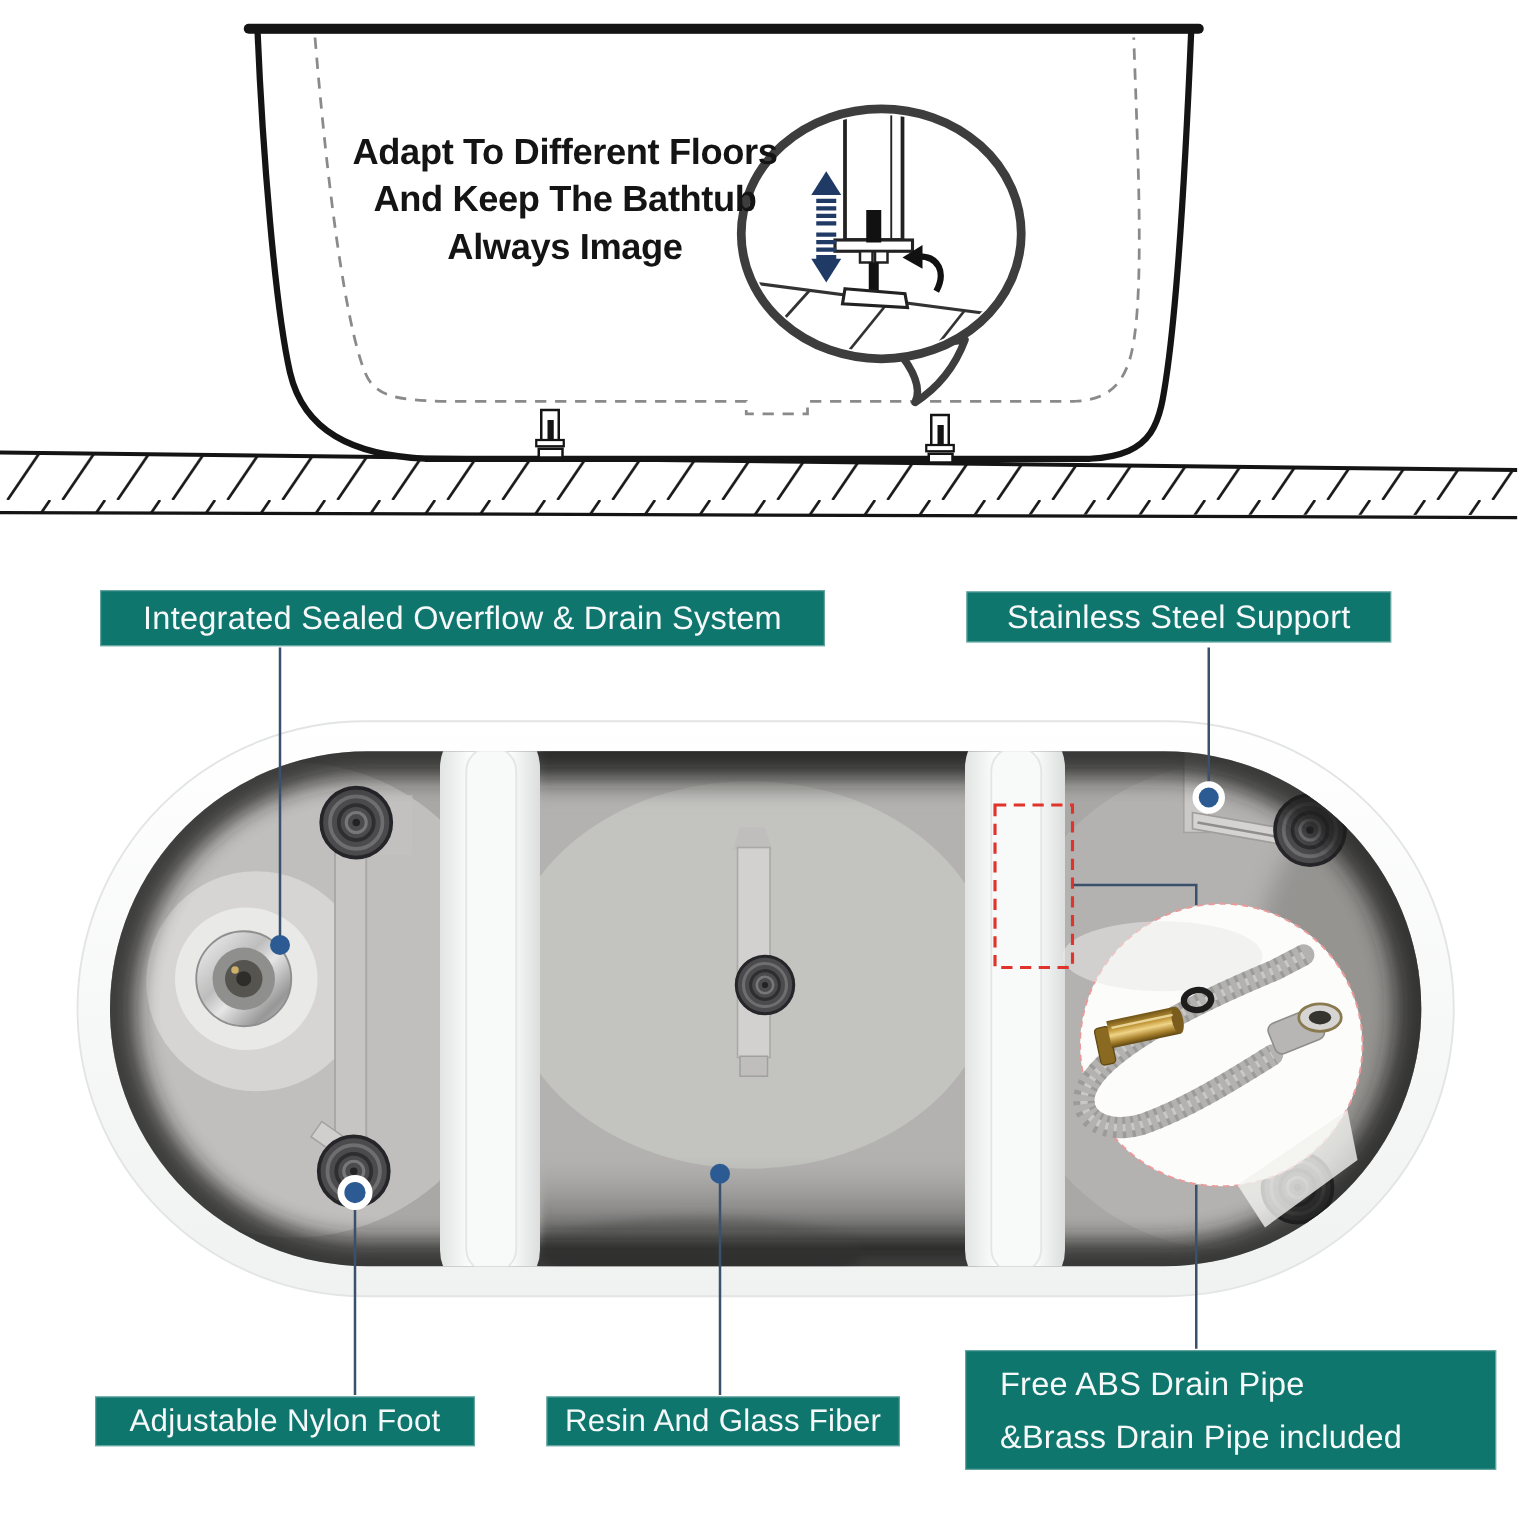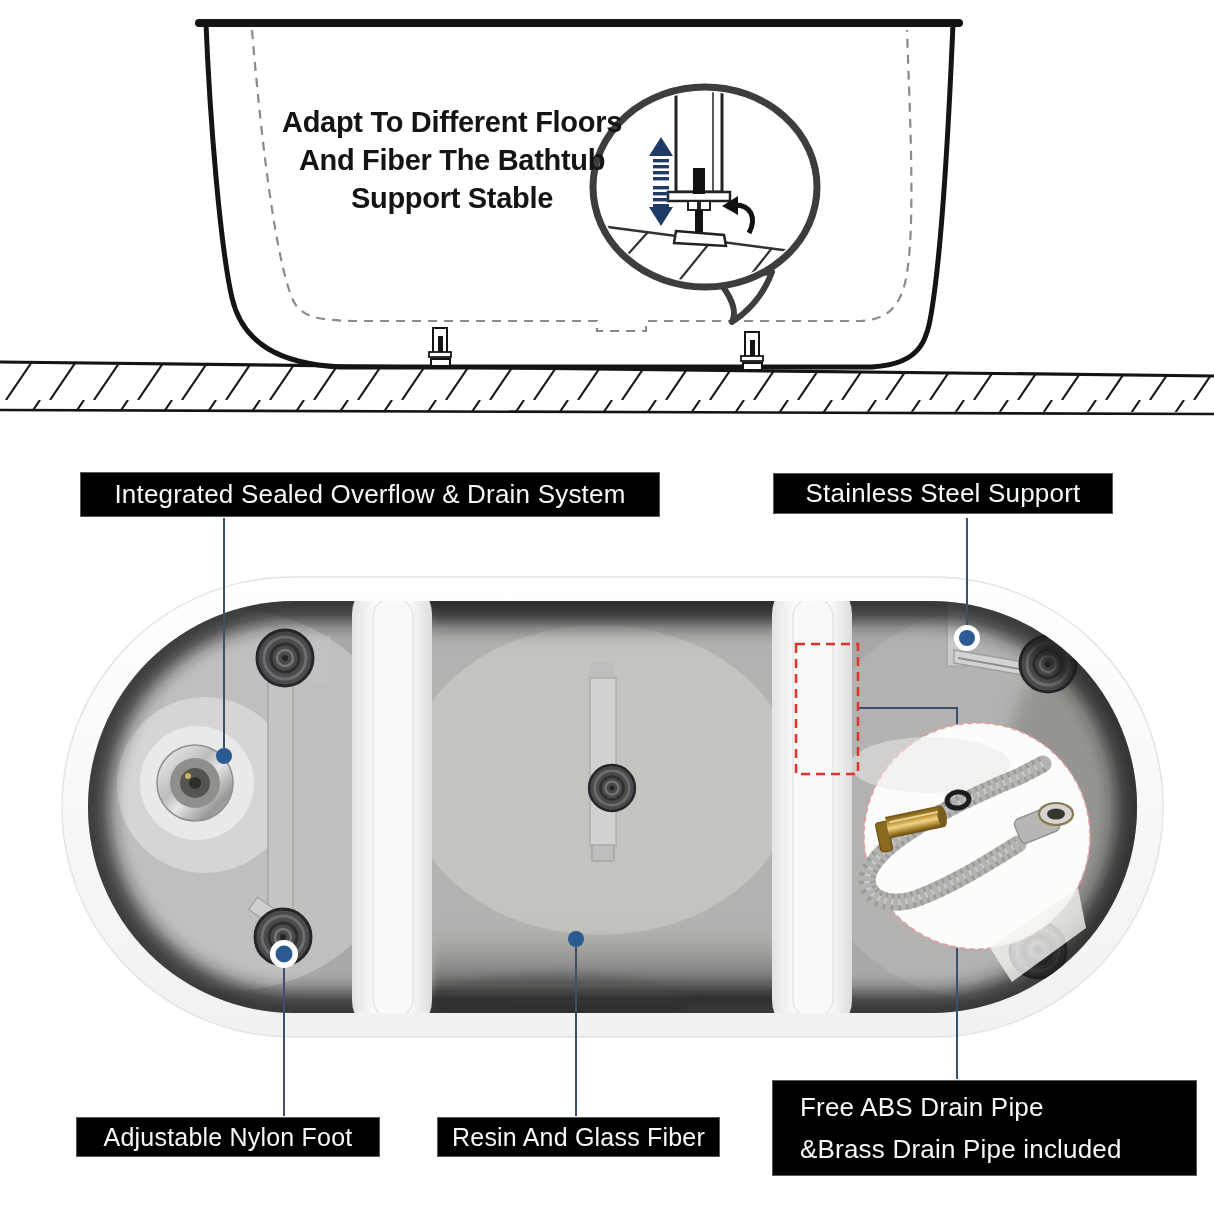"And Fiber The Bathtub" div { text: Fiber -> Keep }
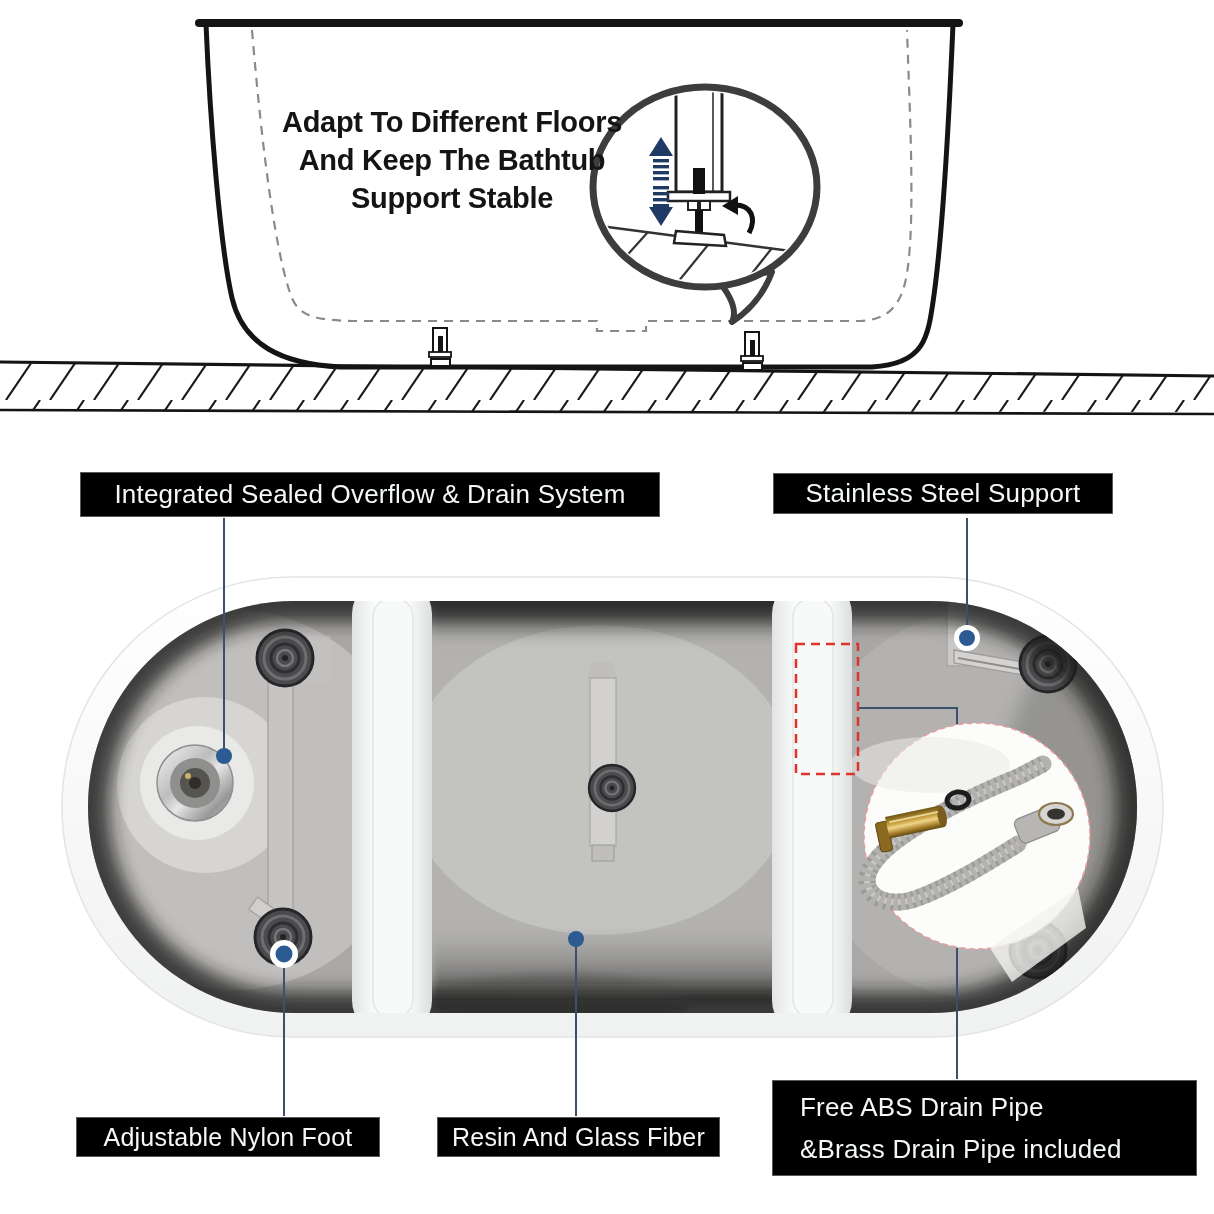"Support Stable" div { text: Support Stable -> Always Image }
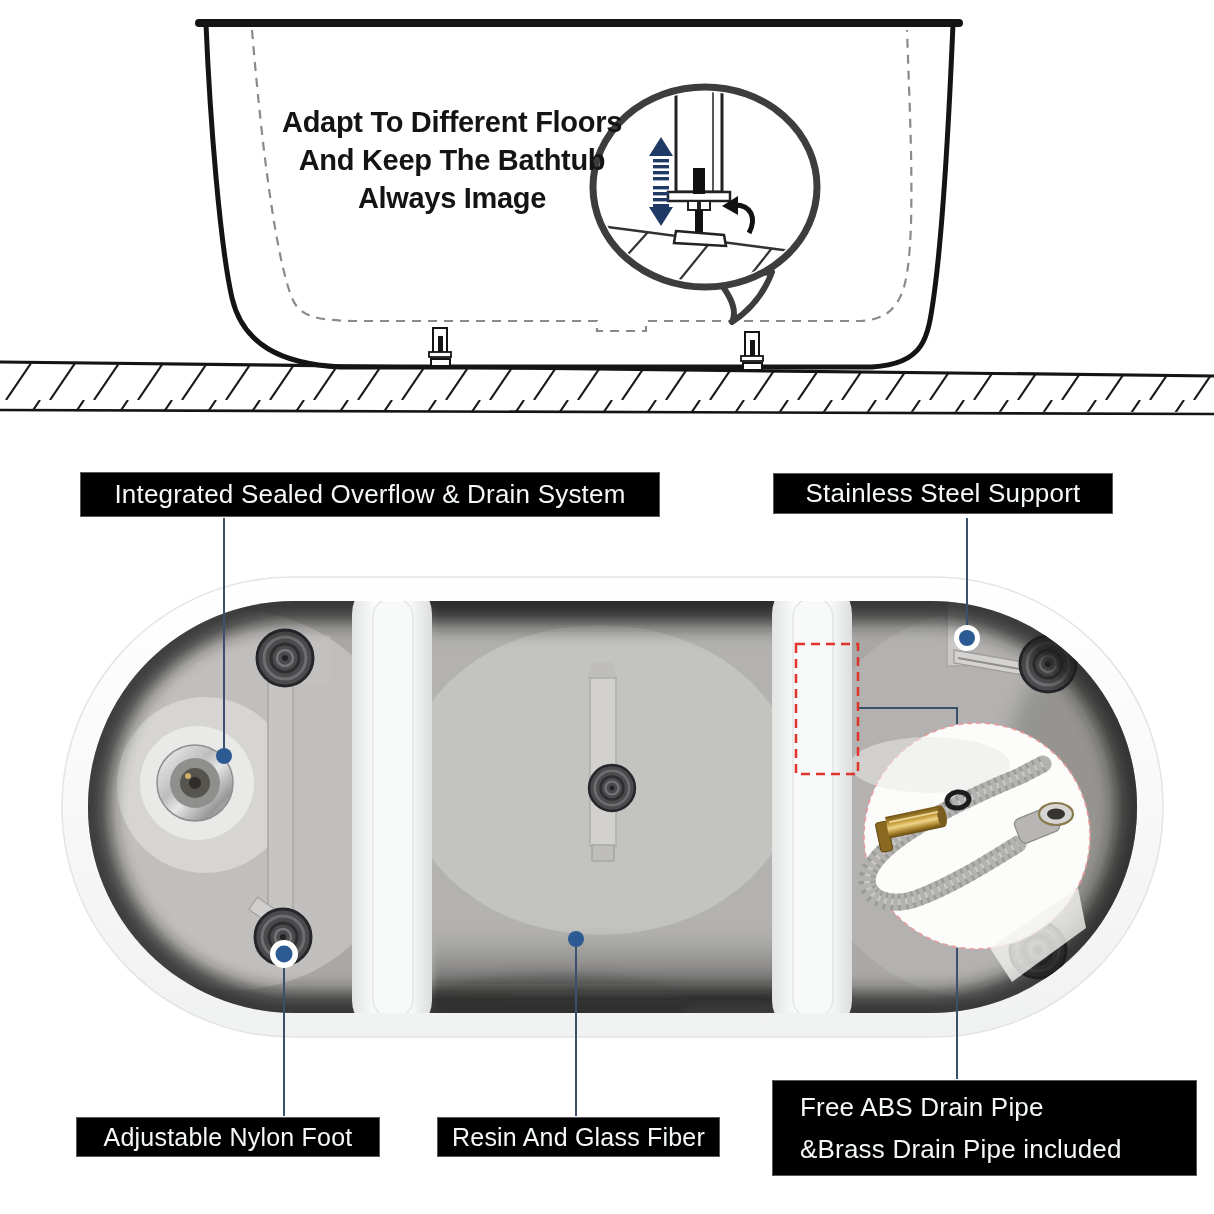"Integrated Sealed Overflow & Drain" .callout { background: #000000 -> #0f766e }
